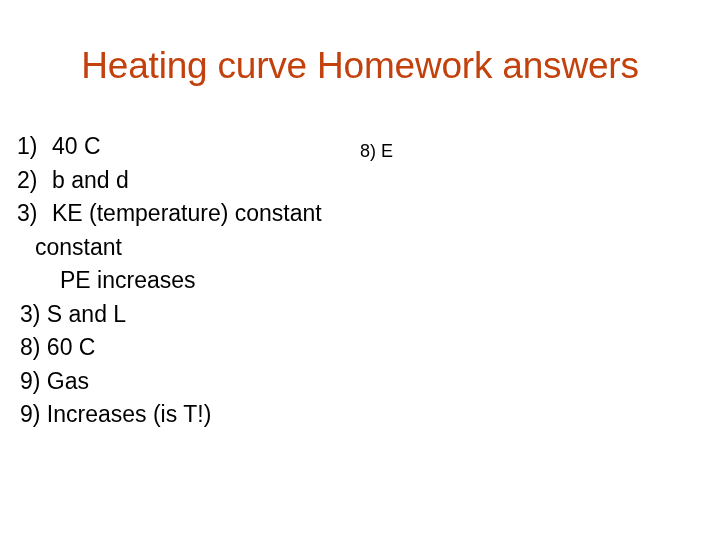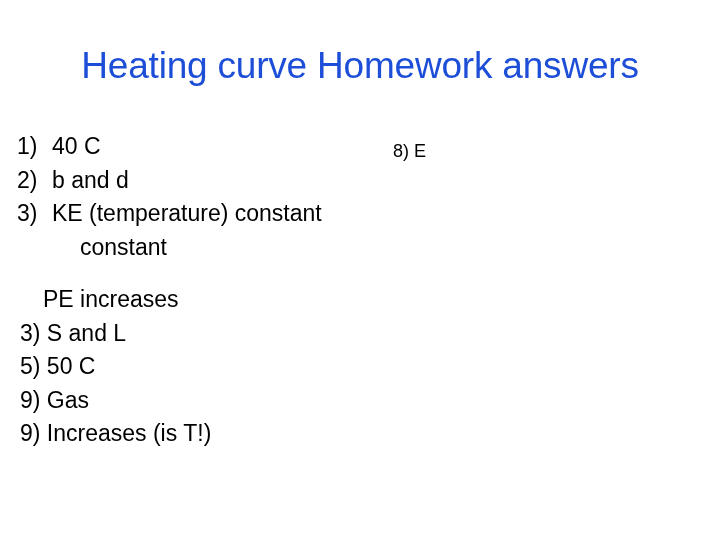"Heating curve Homework answers" #slide-title { color: #1d4ed8 -> #c2410c }
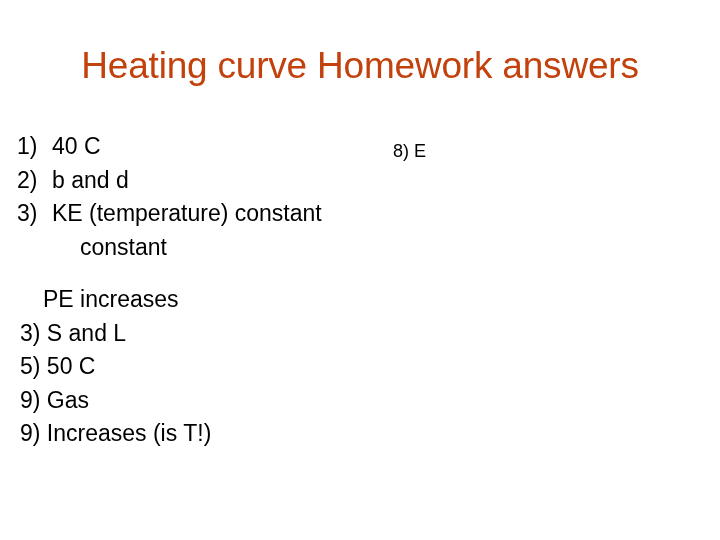"8) E" #right-column { margin-left: 33px -> none }
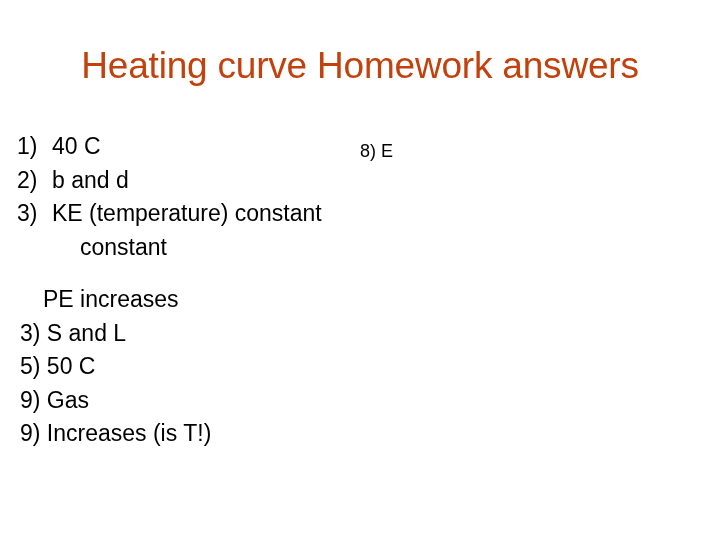"constant" .continuation-line { padding-left: 80px -> 35px }
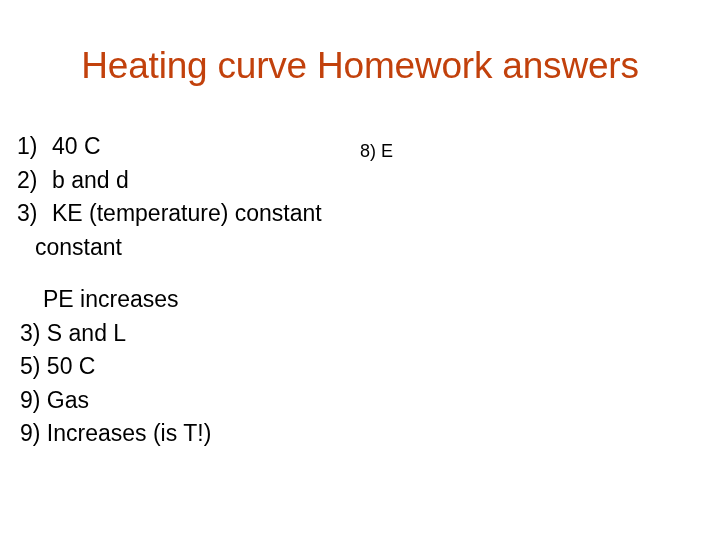"PE increases" .indented-line { margin-top: 19px -> none; padding-left: 43px -> 60px }
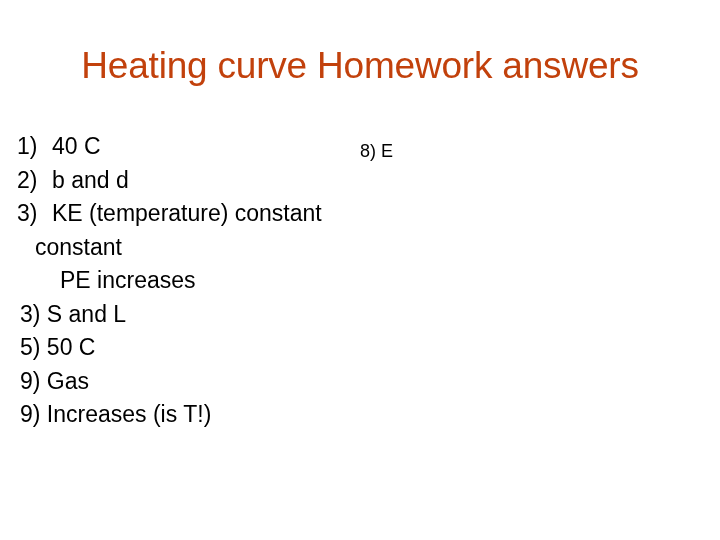"5) 50 C" div.plain-line { text: 5) 50 -> 8) 60 }
